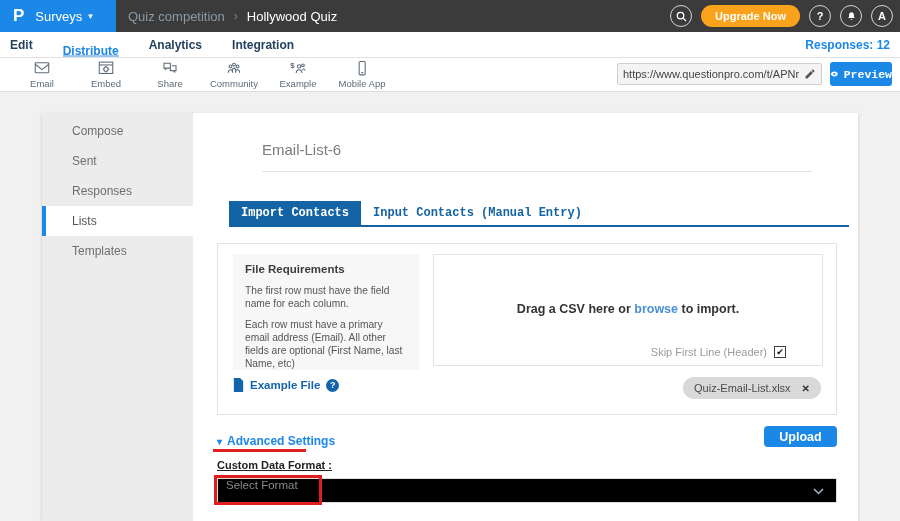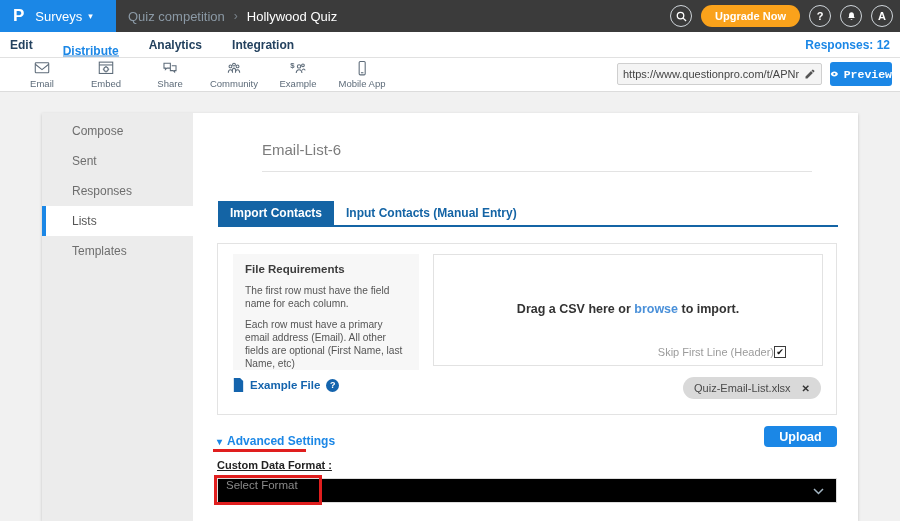"Import Contacts" .tabs { font-family: none -> Liberation Mono, monospace; left: 176px -> 187px }
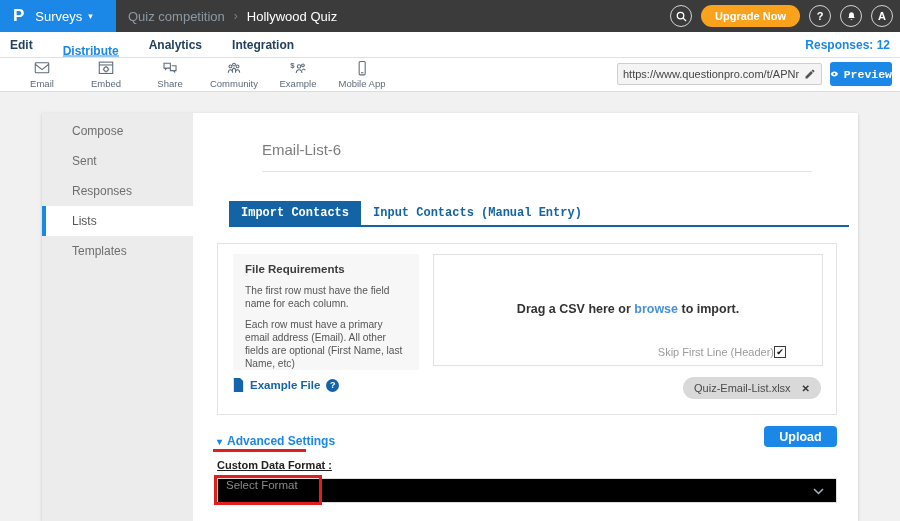"Skip First Line (Header)" .dz-skip { gap: 0 -> 7px }
